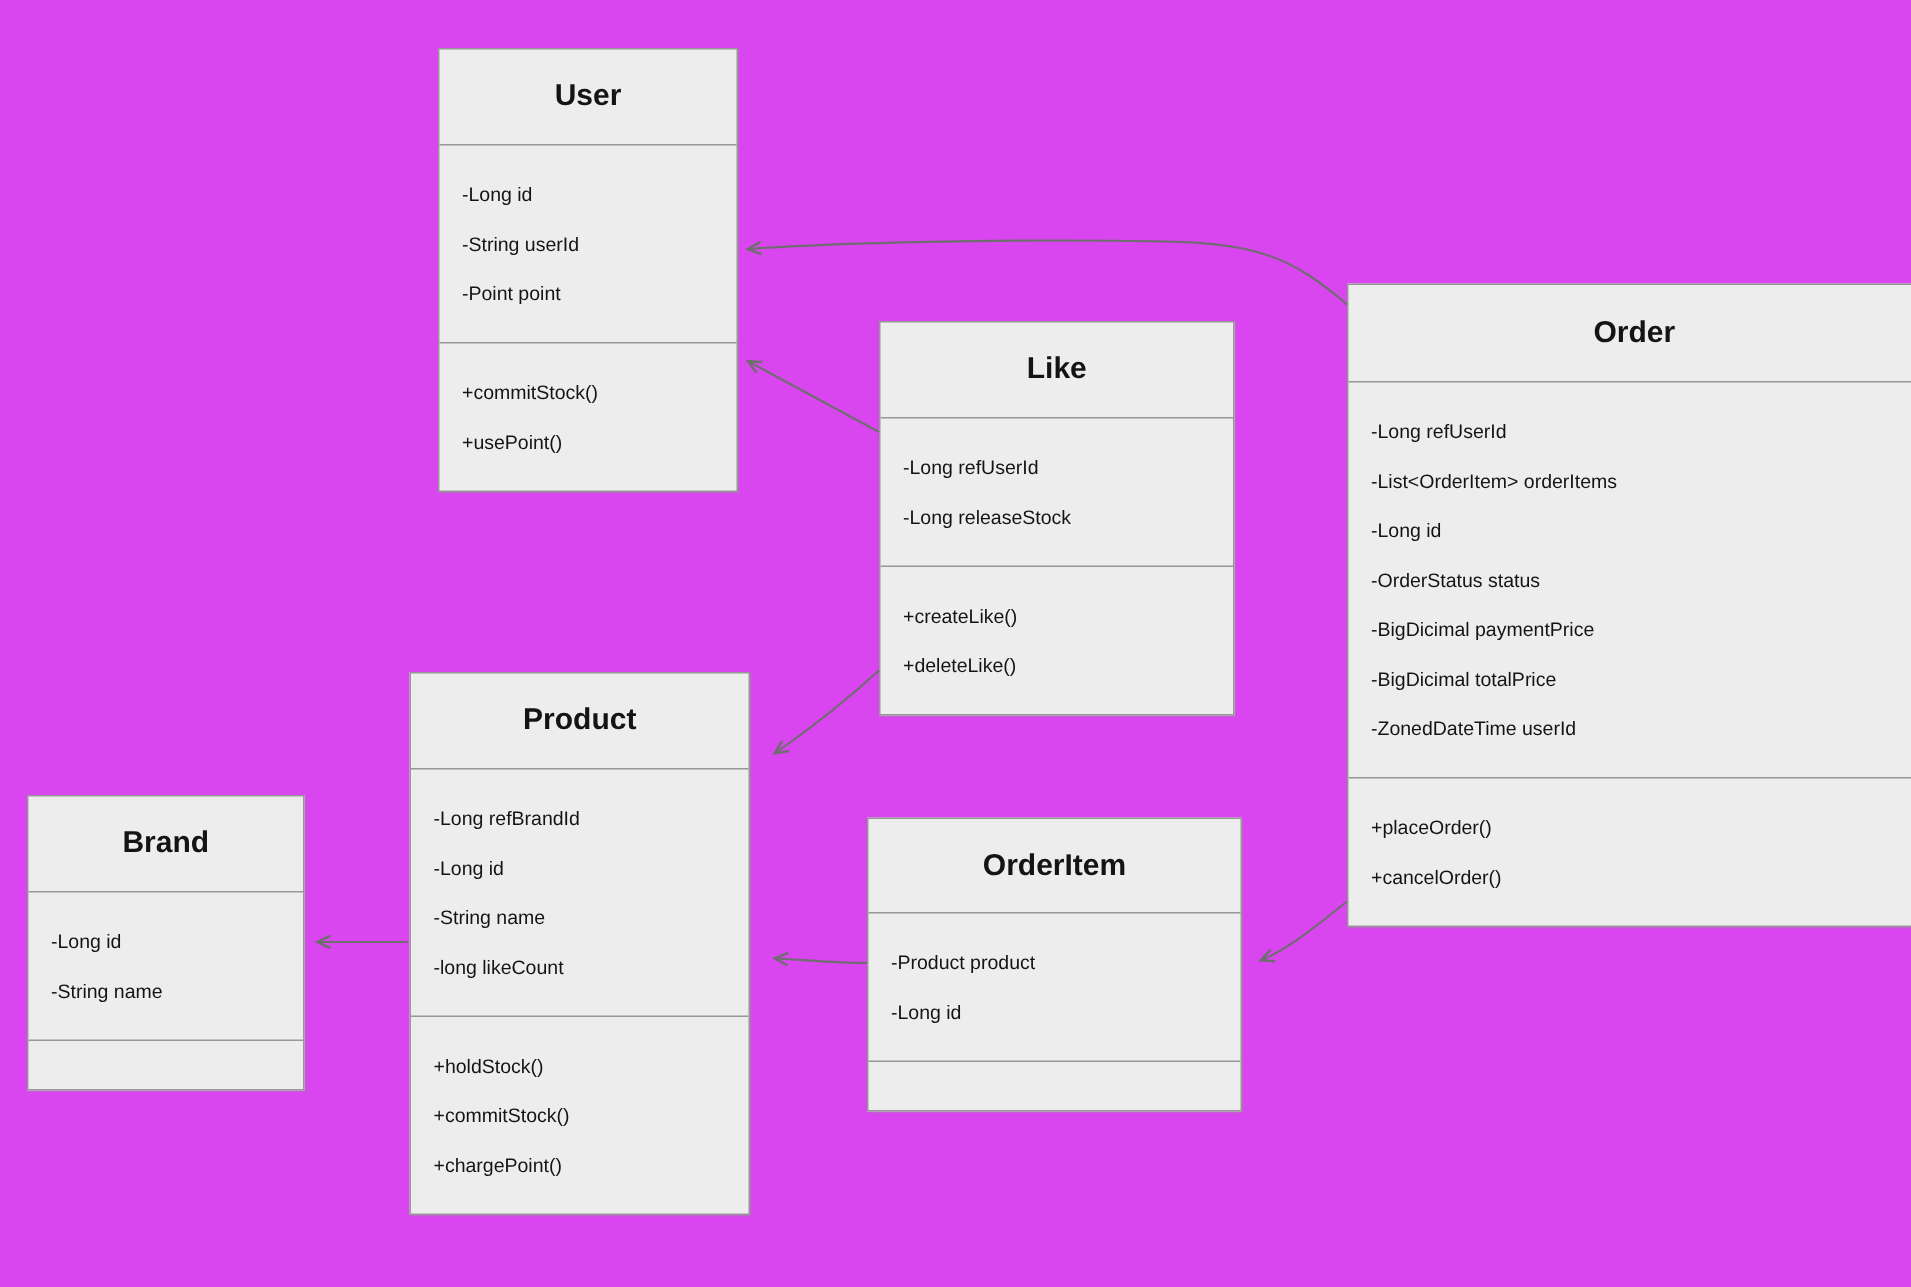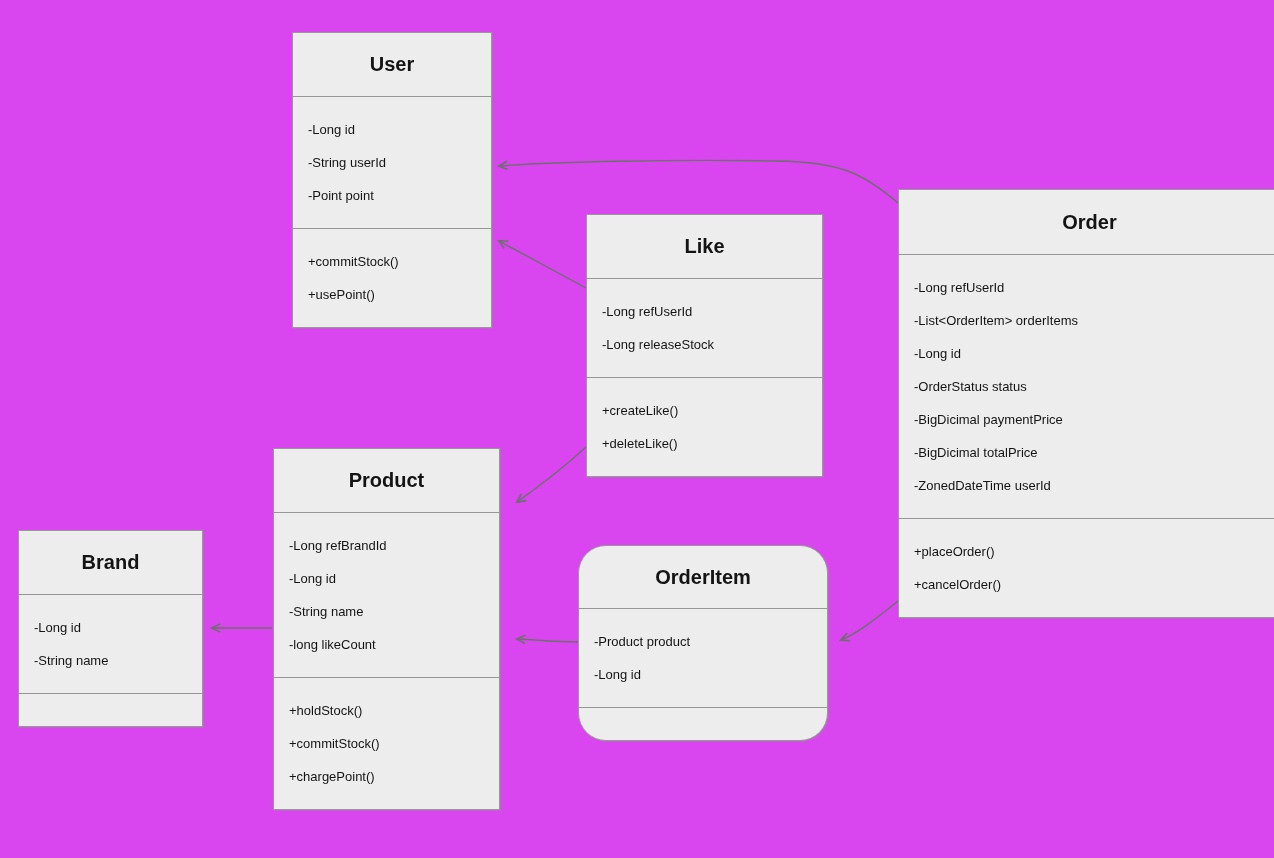"OrderItem" #cls-orderitem { border-radius: 28px -> none }
